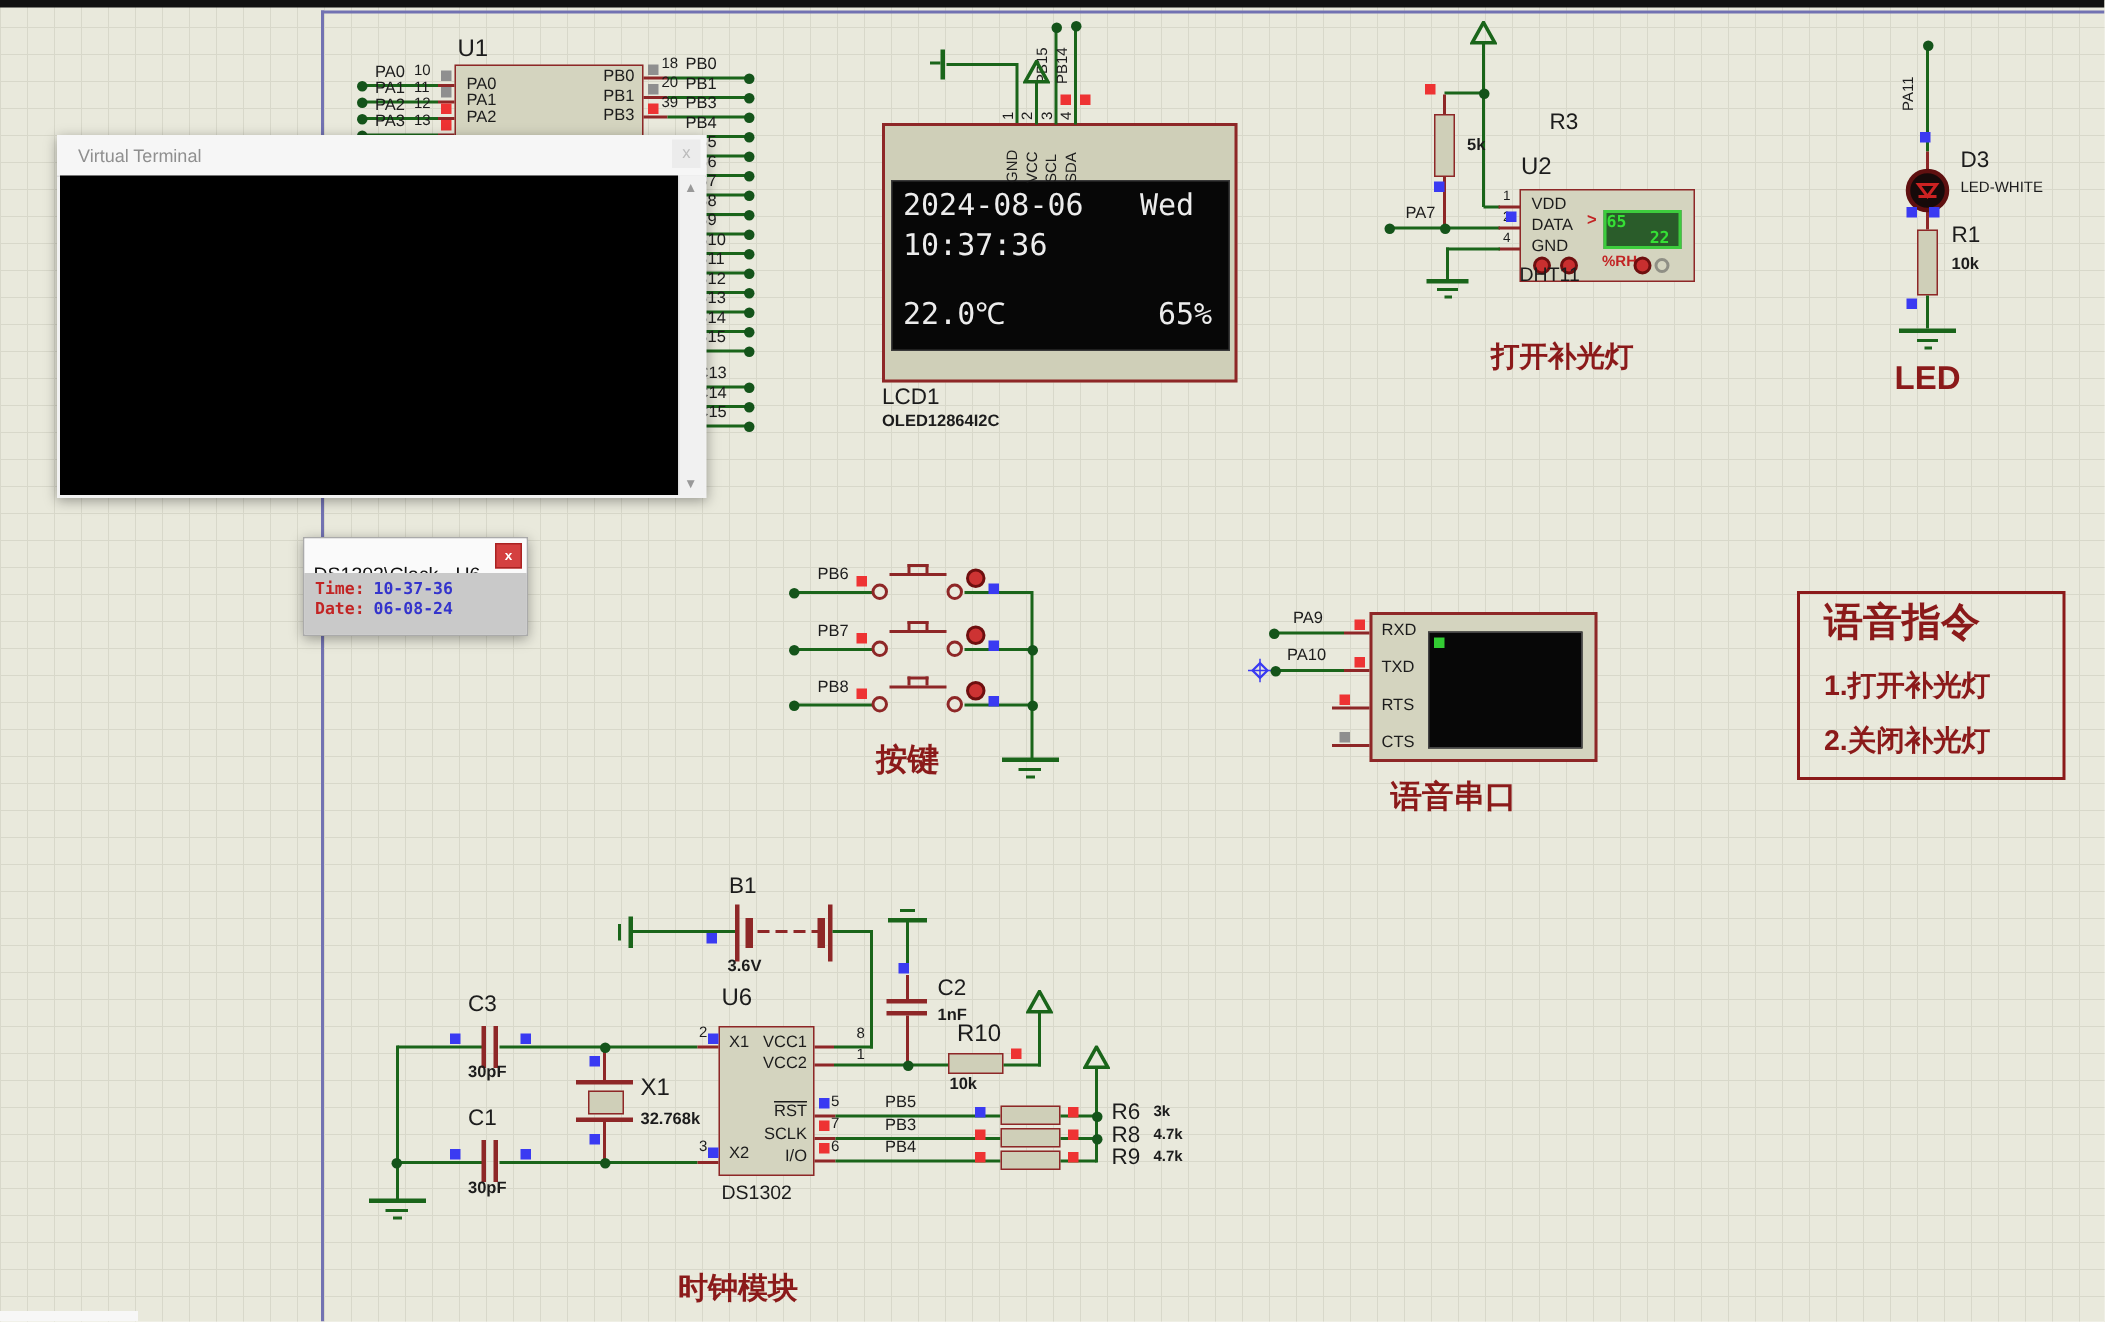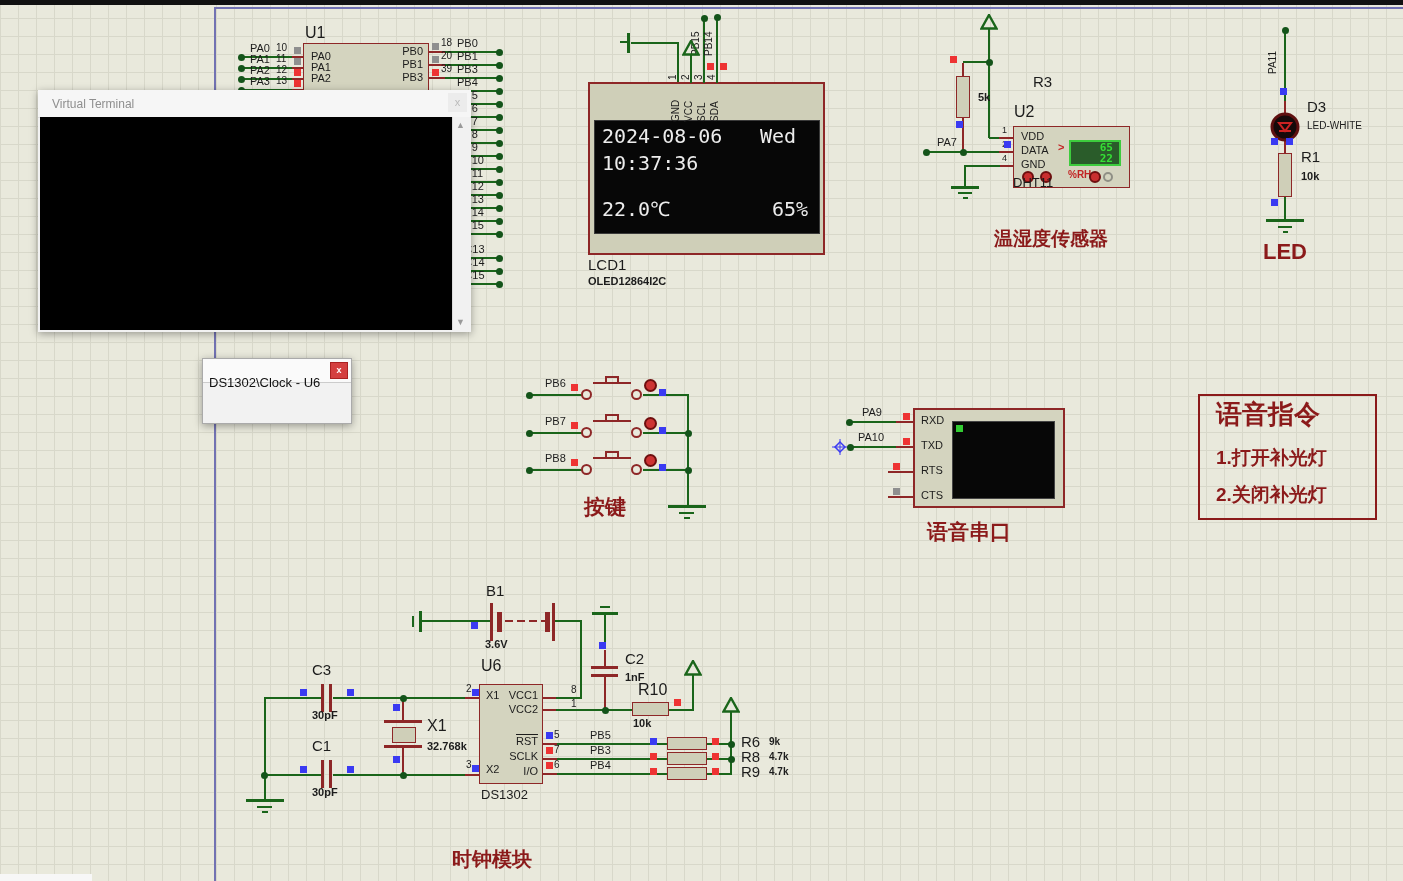"65" div.mono { text-align: right -> left }
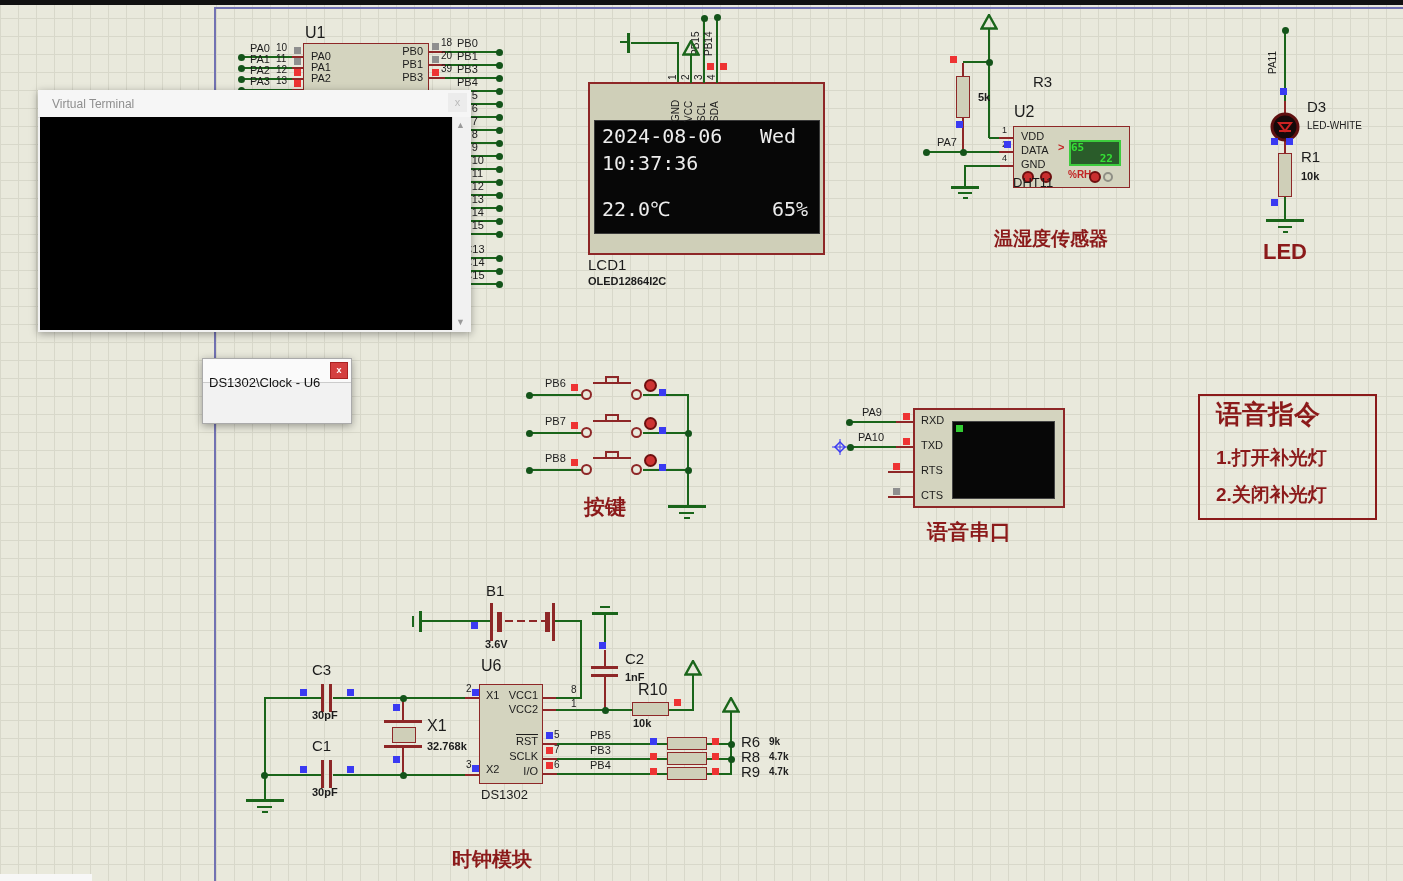"温湿度传感器" span.t { text: 温湿度传感器 -> 打开补光灯 }
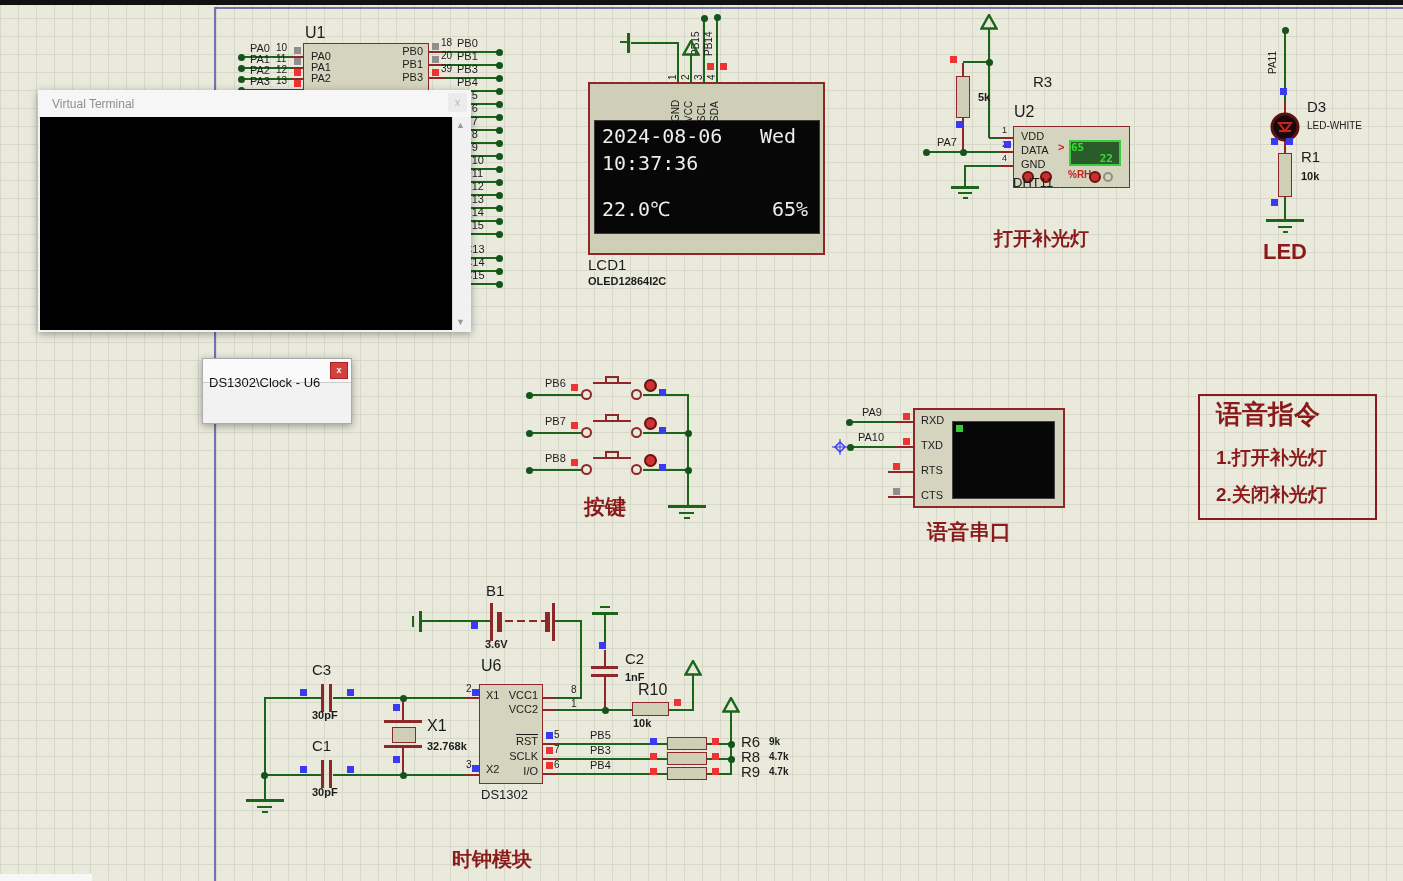"Time:" div { html: none -> <div> <span>Time:</span> <span>10-37-36</span> <span>Date:</span> <span>06-08-24</span> </div> }
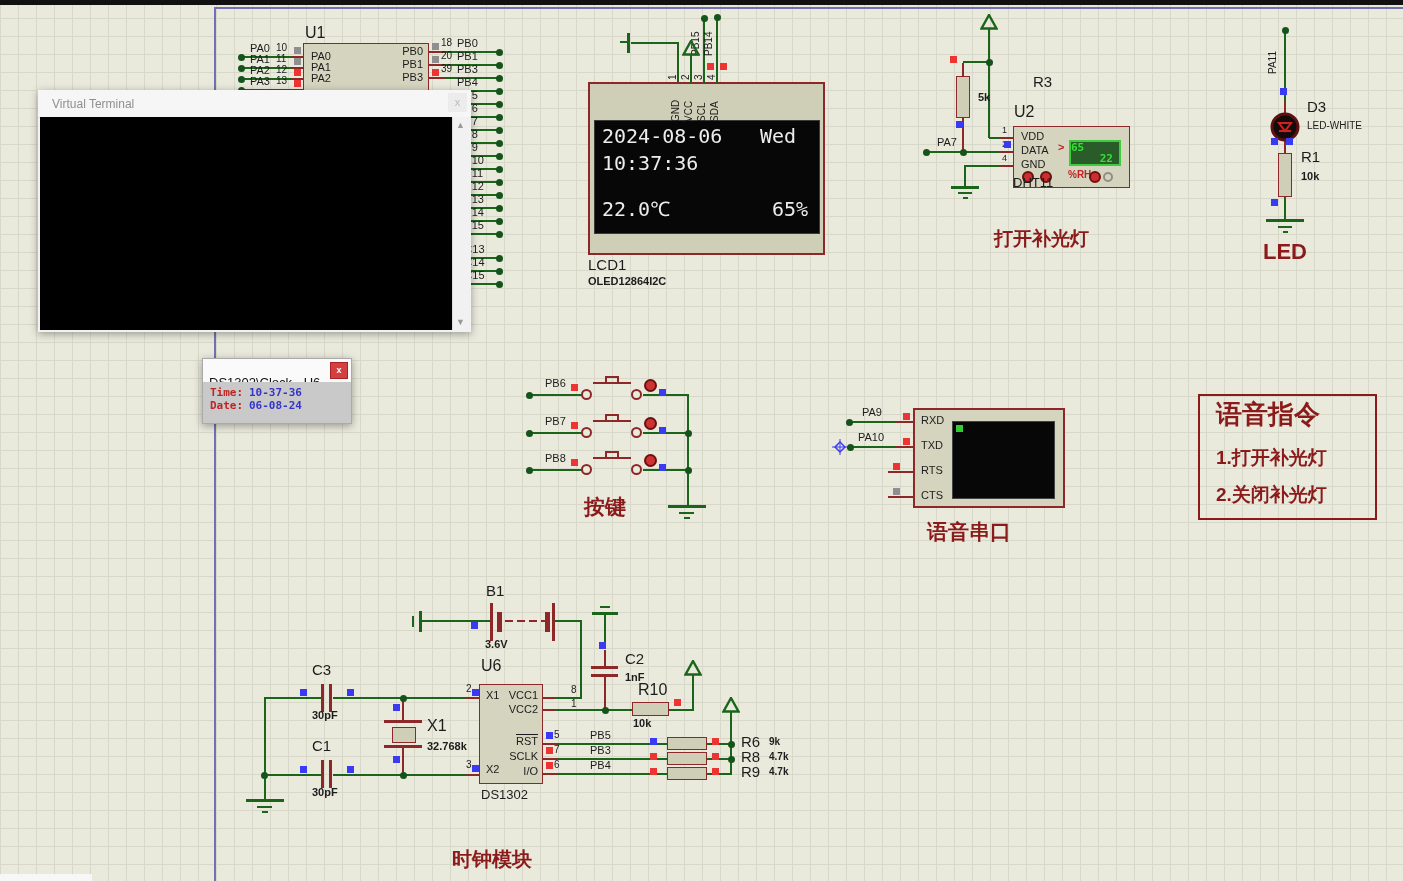"9k" span.t { text: 9k -> 3k }
